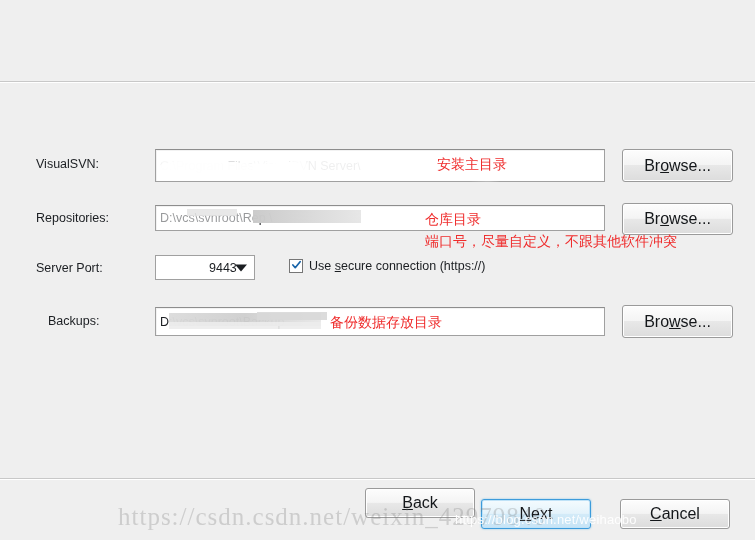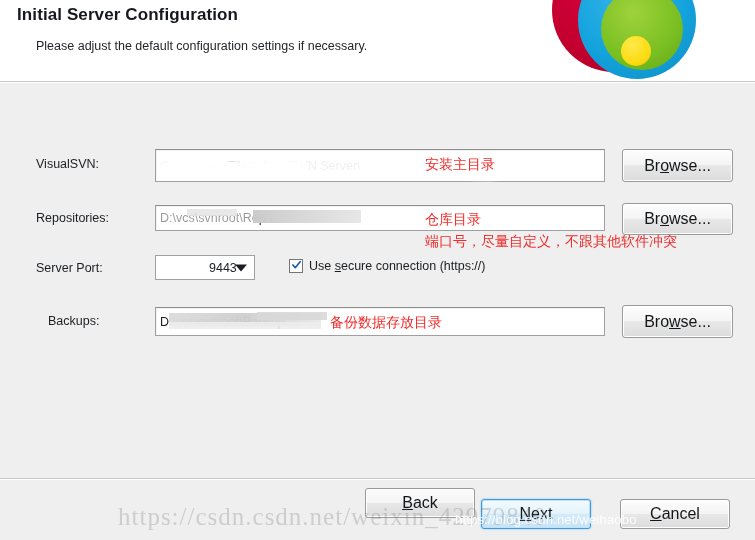"Initial Server Configuration" div { html: <div> <div> <div></div> <div></div> <div></div> <div></div> </div> <div>Initial Server Configuration</div> <div>Please adjust the default configuration settings if necessary.</div> </div> -> none }
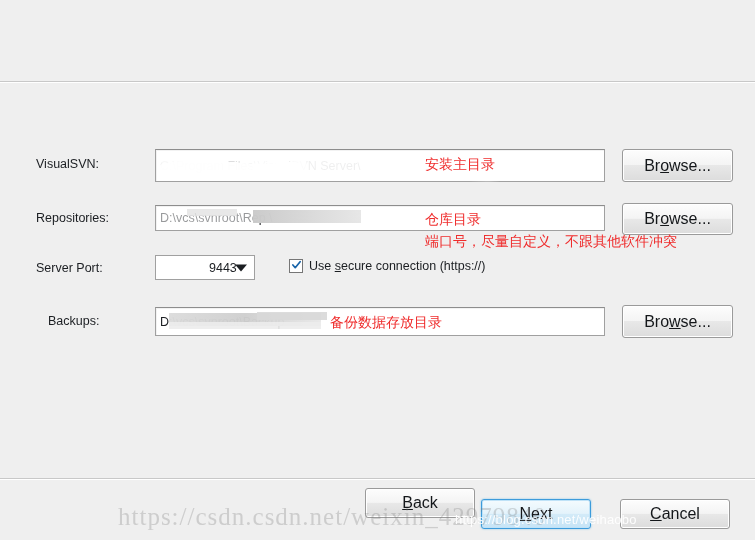"安装主目录" div.annot { left: 425px -> 437px }
